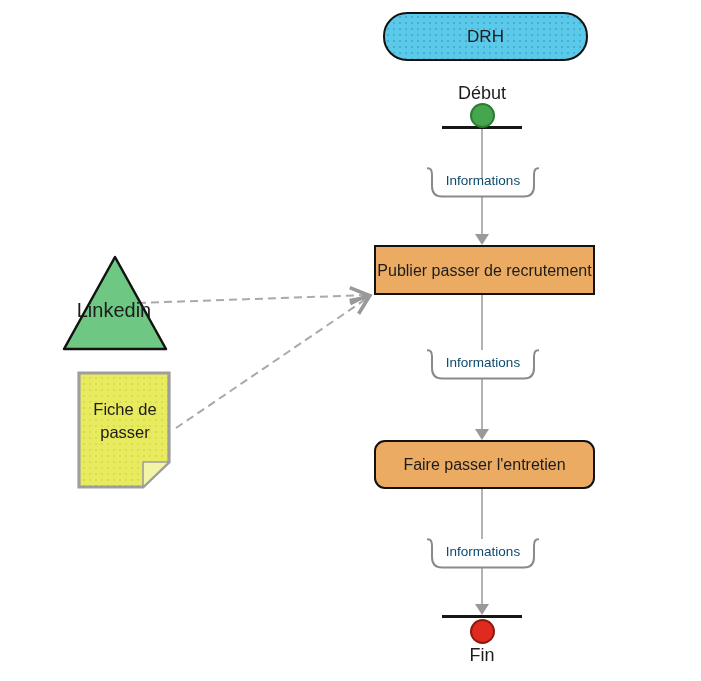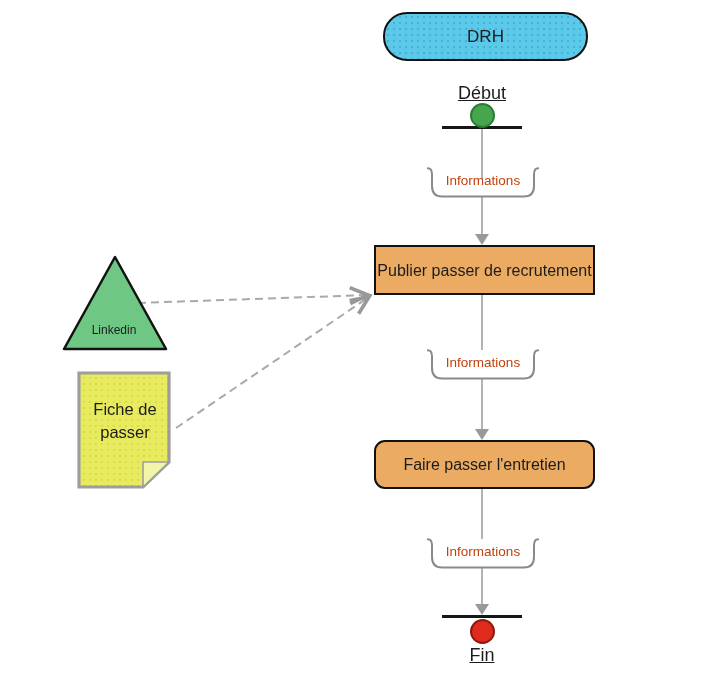"Début" .evt-label { text-decoration: underline -> none }
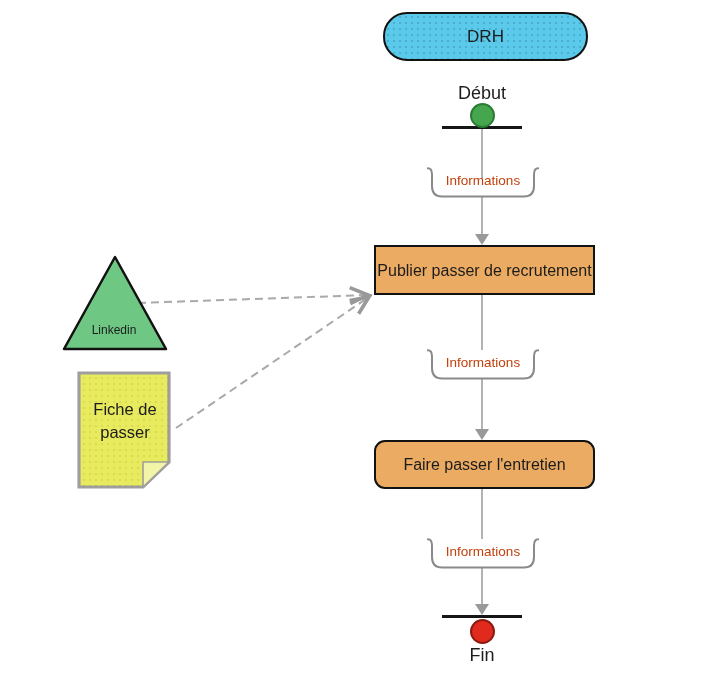"Informations" .flow-label { color: #c2410c -> #0c4a6e }
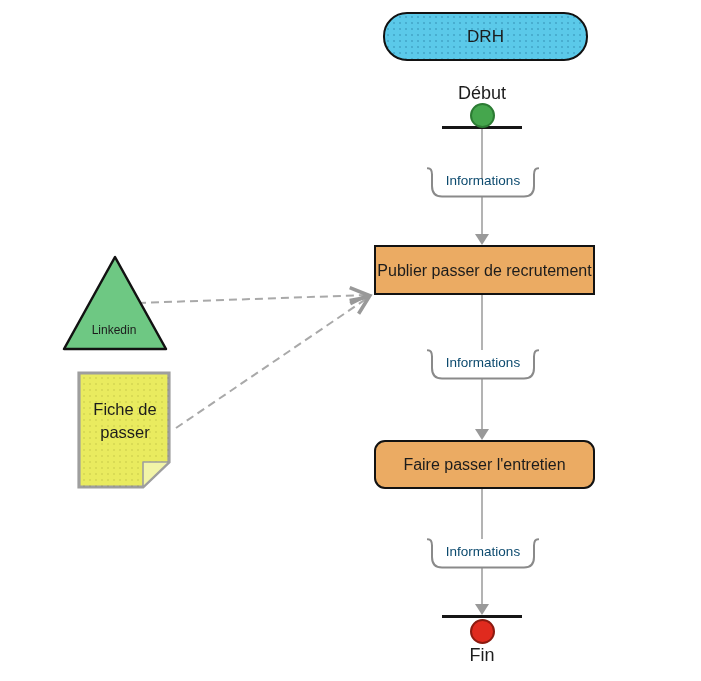"Linkedin" .tri-label { font-size: 12px -> 20px; top: 323px -> 299px }
